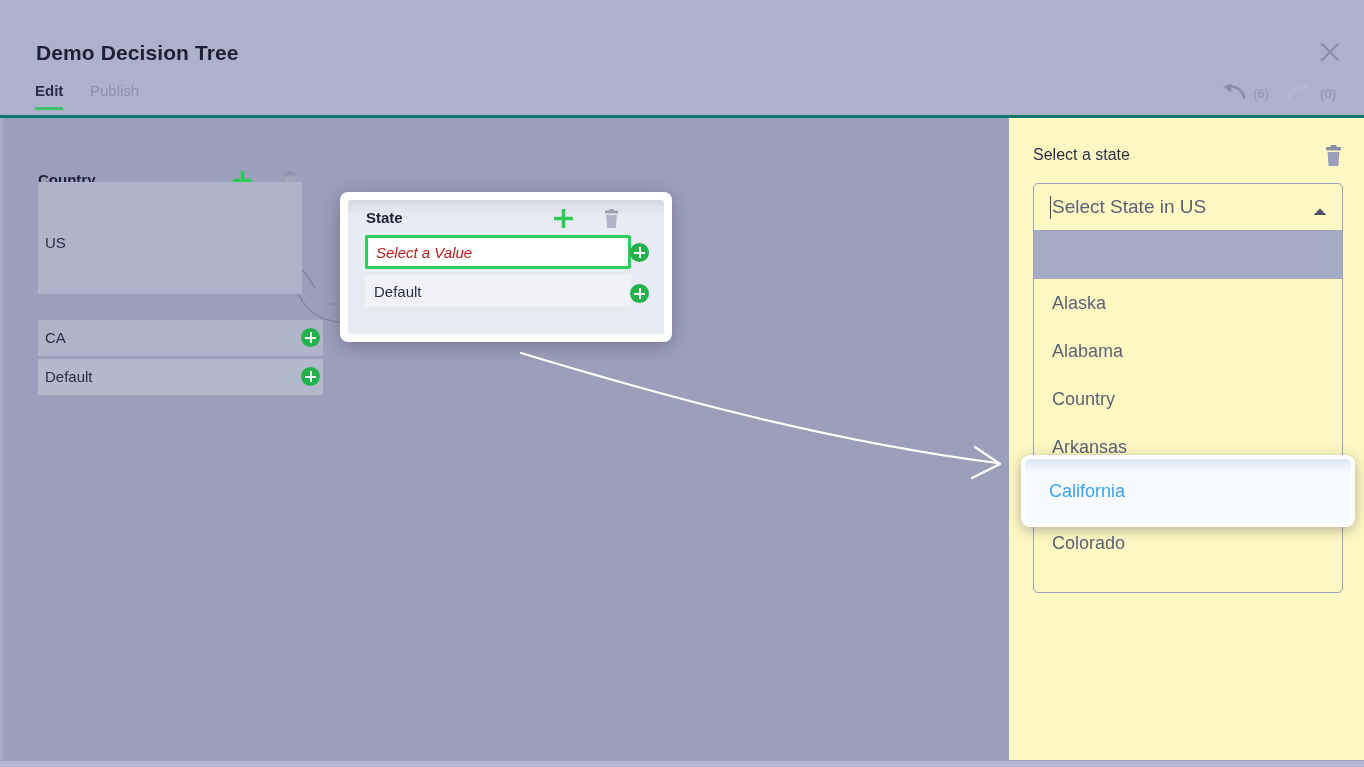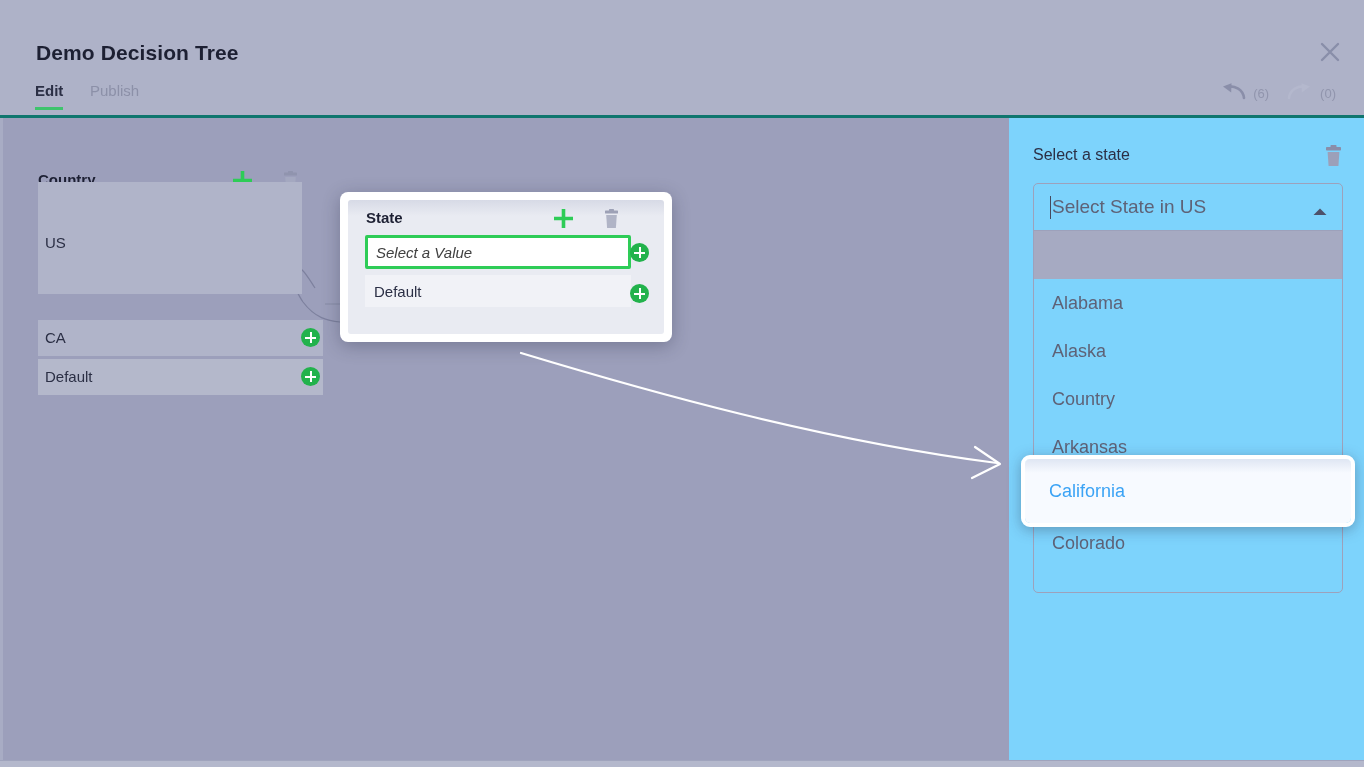"Select a state" .rightpanel { background: #7dd3fc -> #fef9c3 }
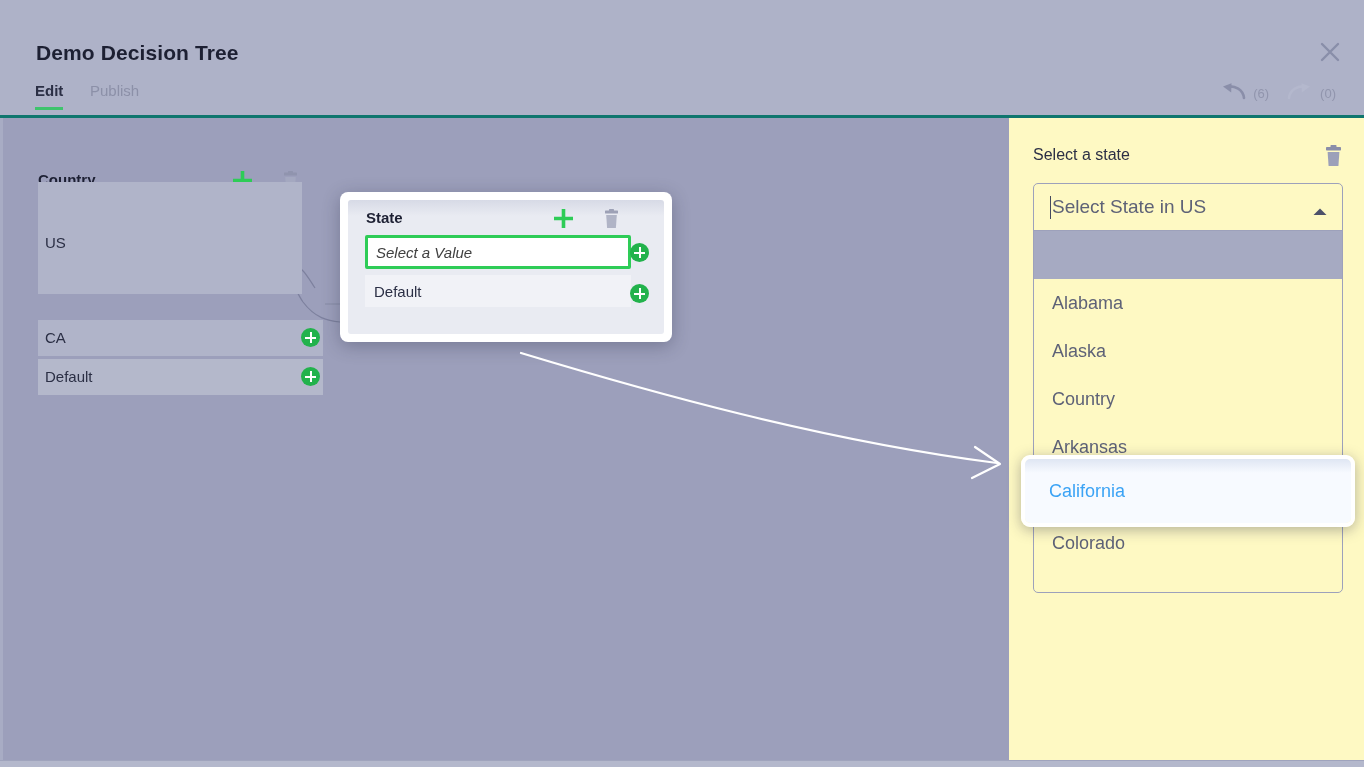"Select a Value" .state-value-placeholder { color: #404040 -> #b91c1c }
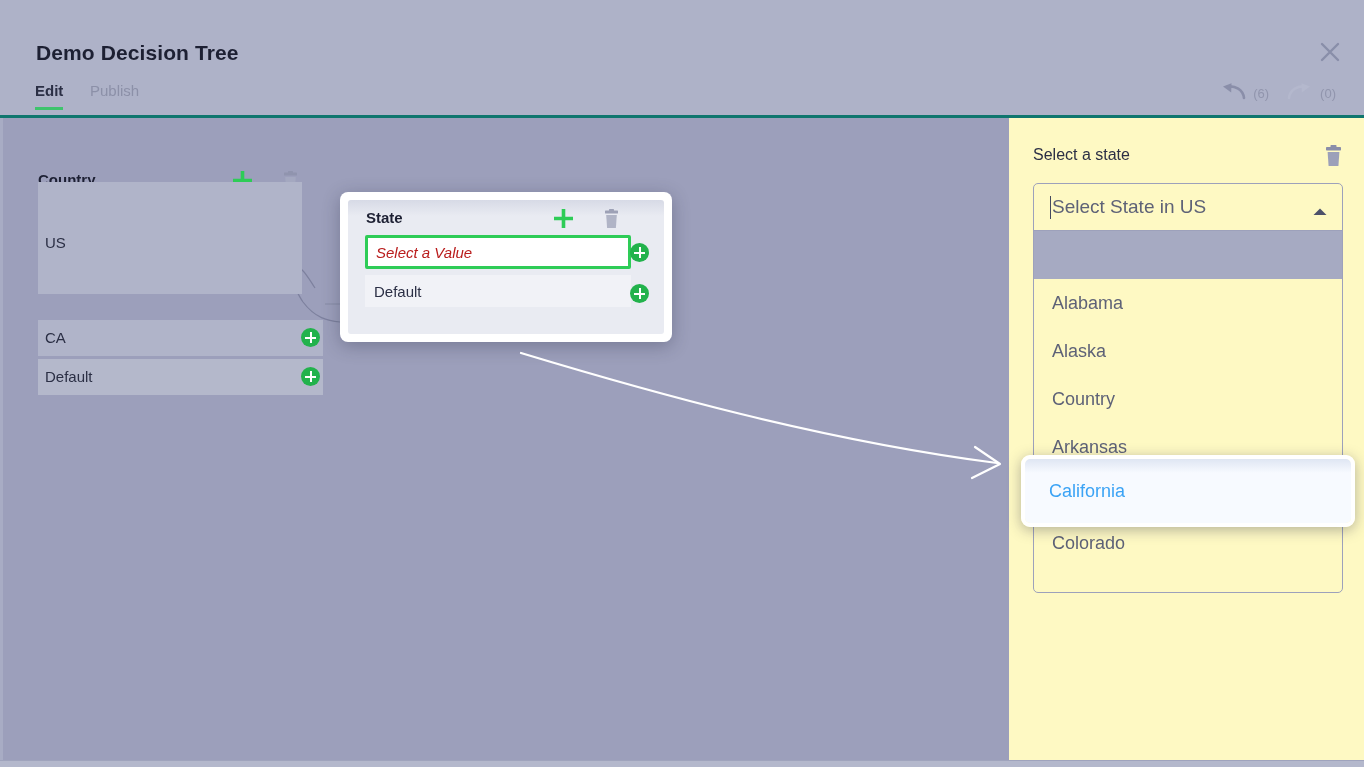"Alabama" div.option { order: before "Alaska" -> after "Alaska" }
